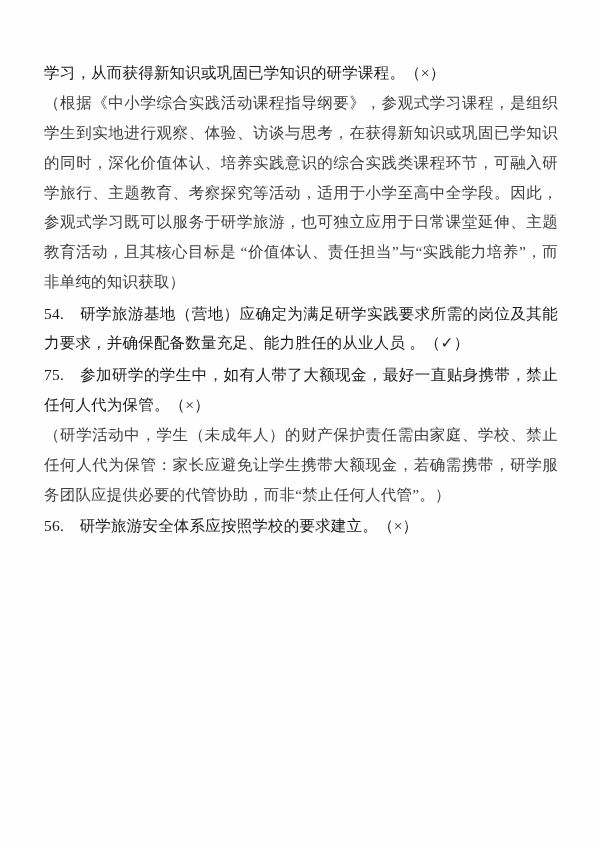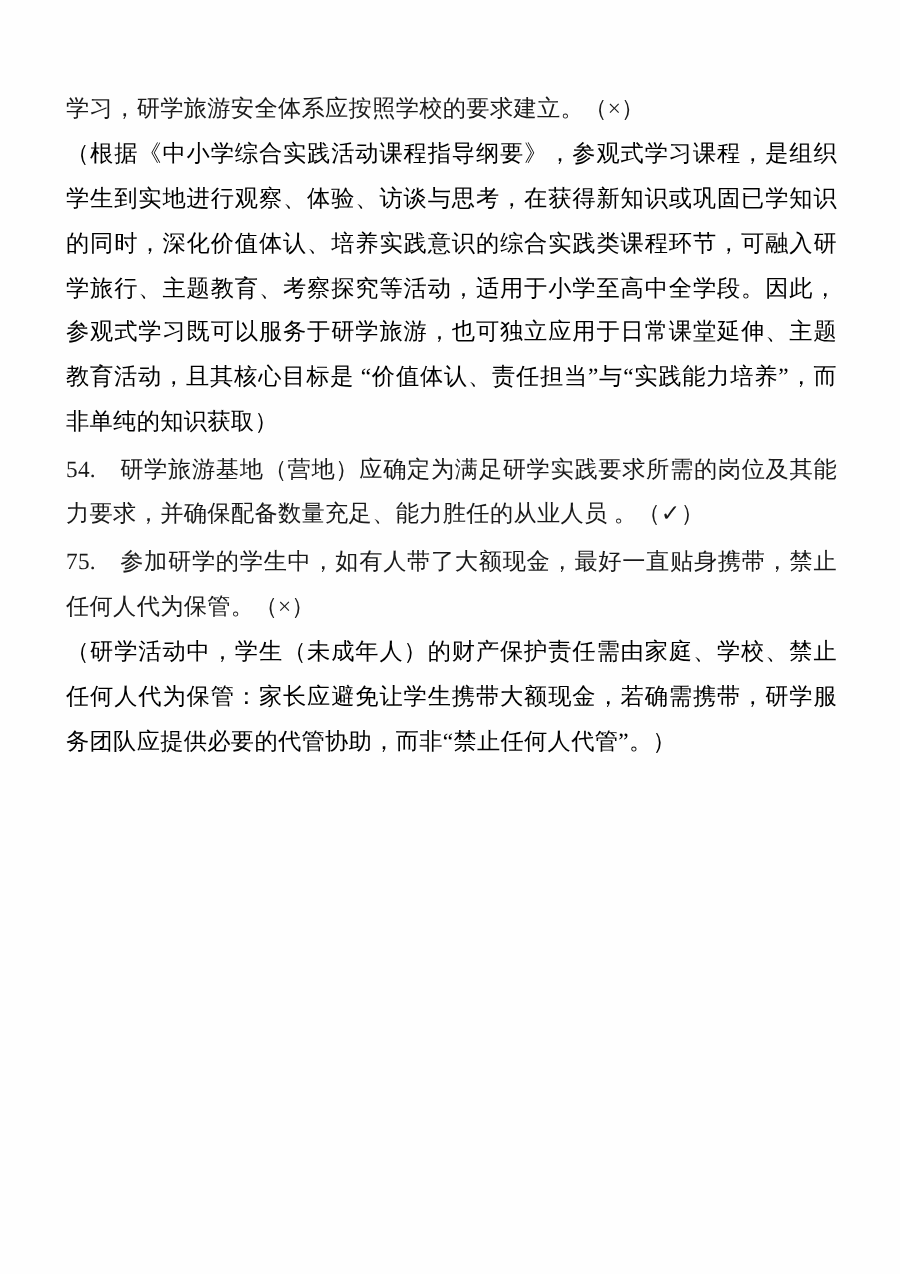"学习，研学旅游安全体系应按照学校的要求建立。（×）" p.para { text: 研学旅游安全体系应按照学校的要求建立 -> 从而获得新知识或巩固已学知识的研学课程 }
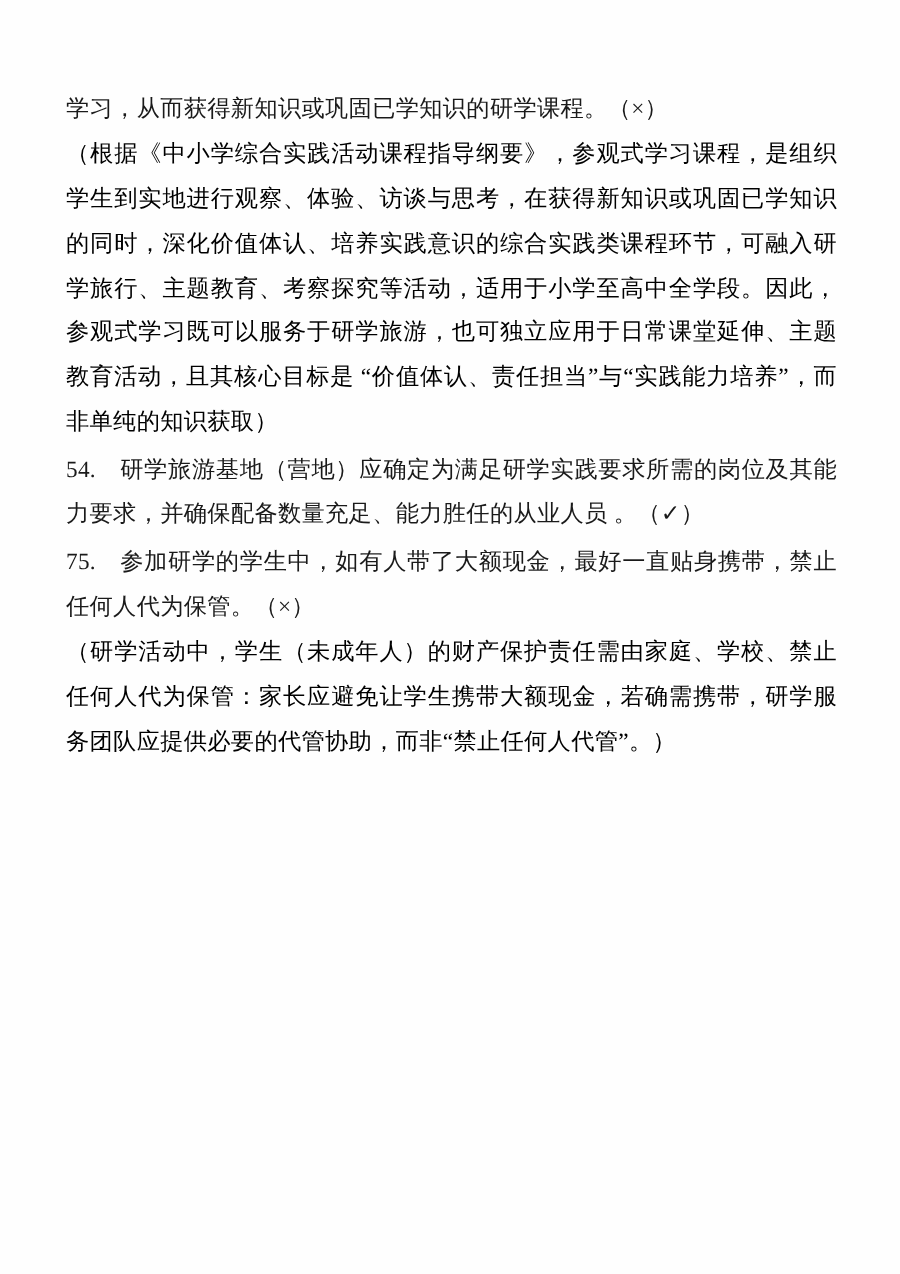"（根据《中小学综合实践活动课程指导纲要》，参观式学习课程，是组织学生到实地进行观" .red { color: #000000 -> #404040 }
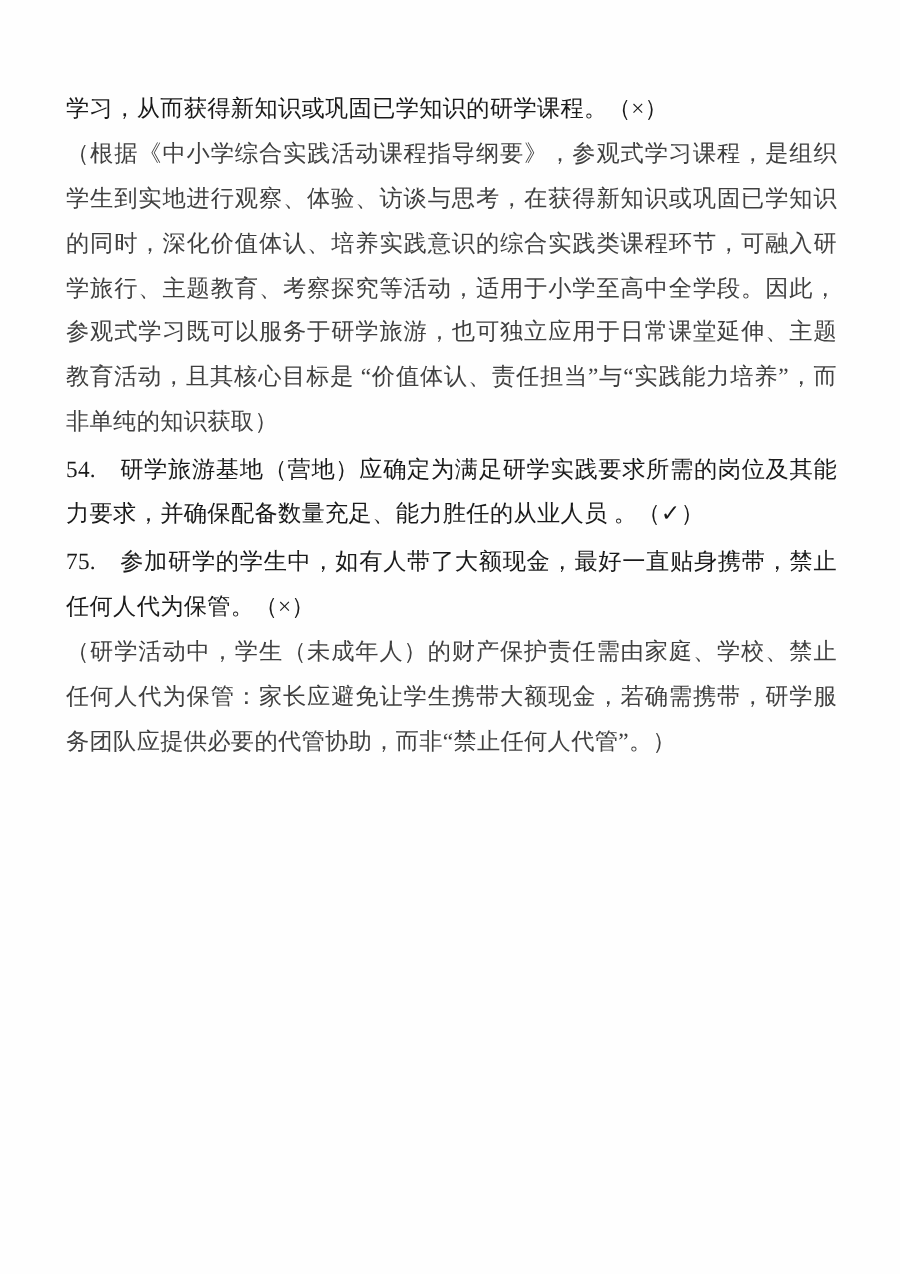"56. 研学旅游安全体系应按照学校的要求建立。（×）" p.para { html: none -> <p>56. 研学旅游安全体系应按照学校的要求建立。（×）</p> }
